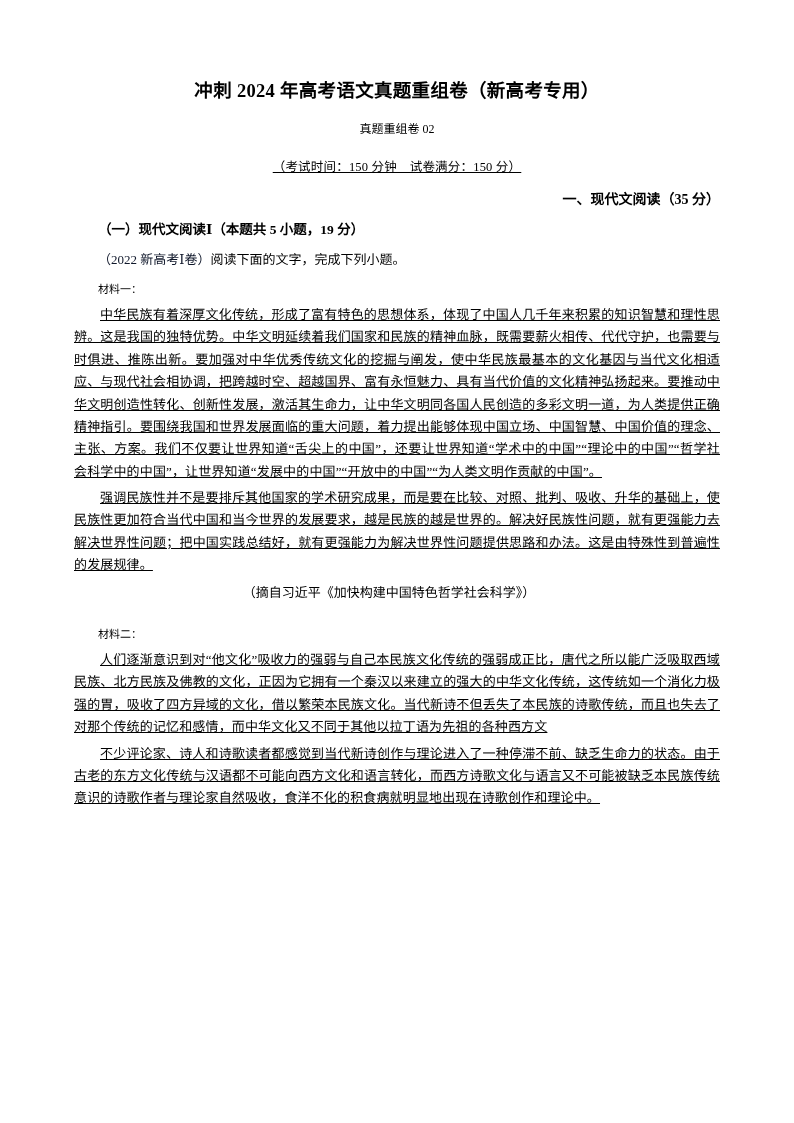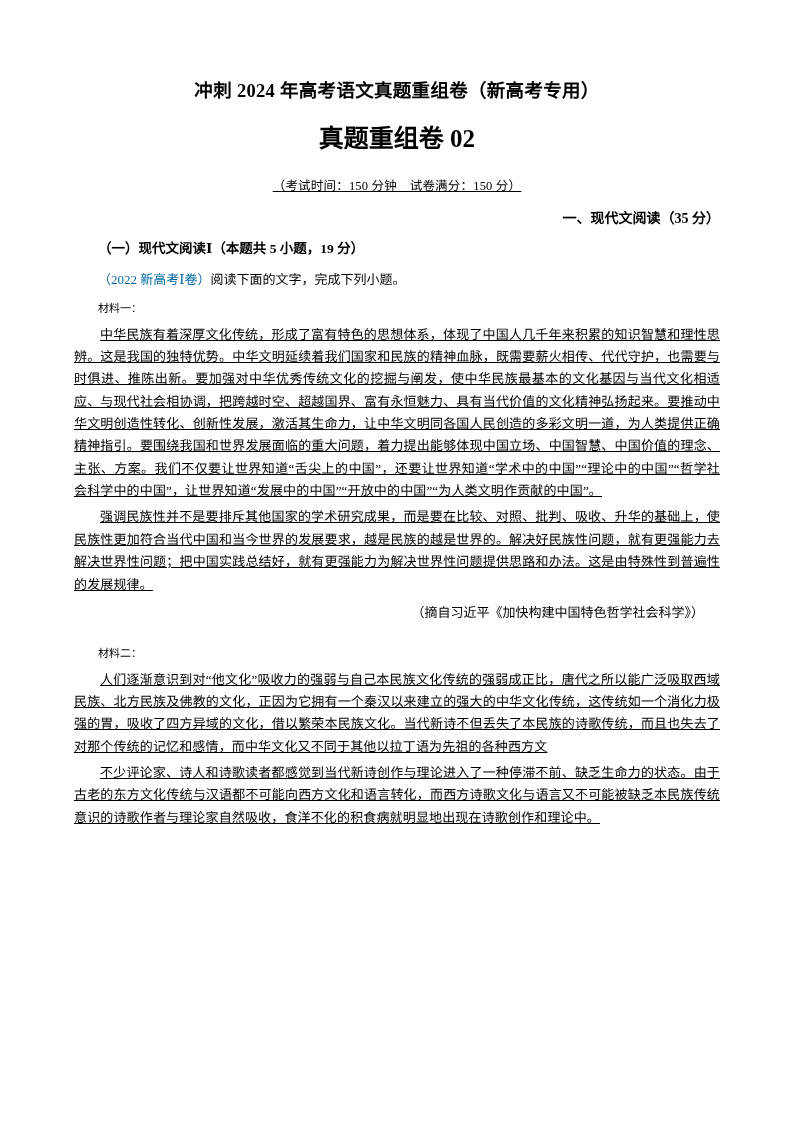"真题重组卷 02" .title-sub { font-size: 25px -> 12px; font-weight: bold -> normal }
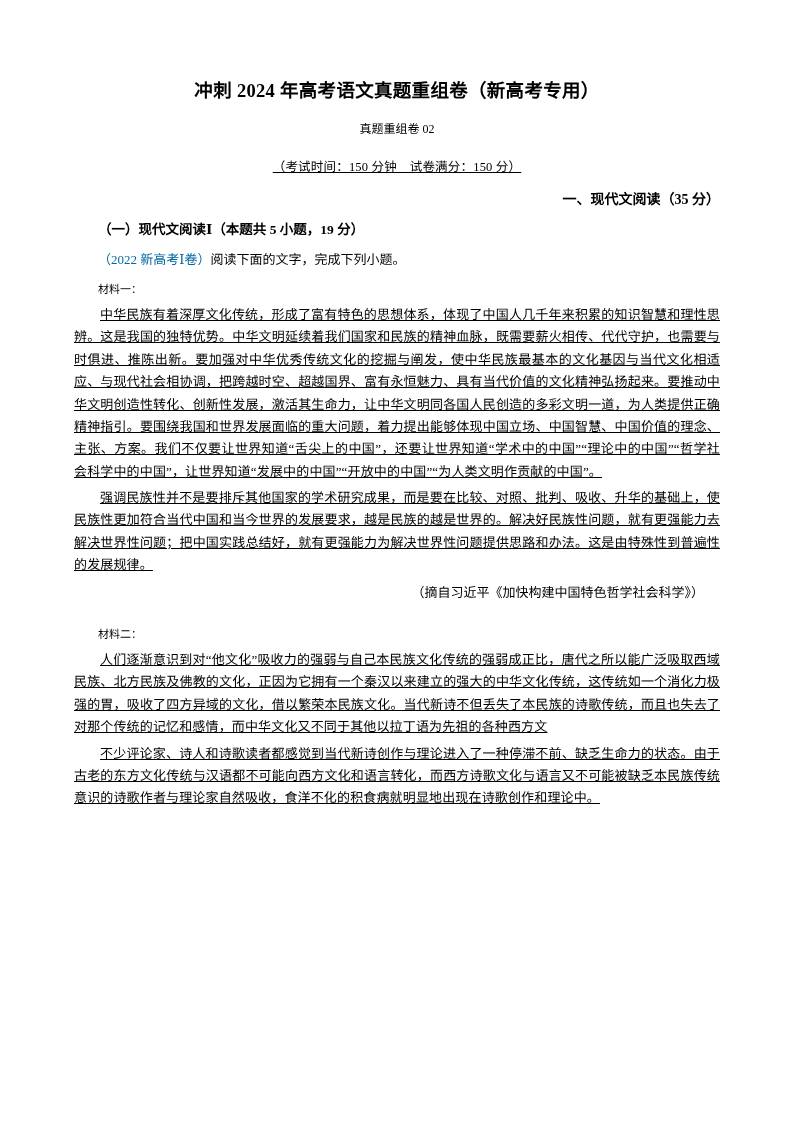"（2022 新高考Ⅰ卷）" .prompt-source { color: #0369a1 -> #0f172a }
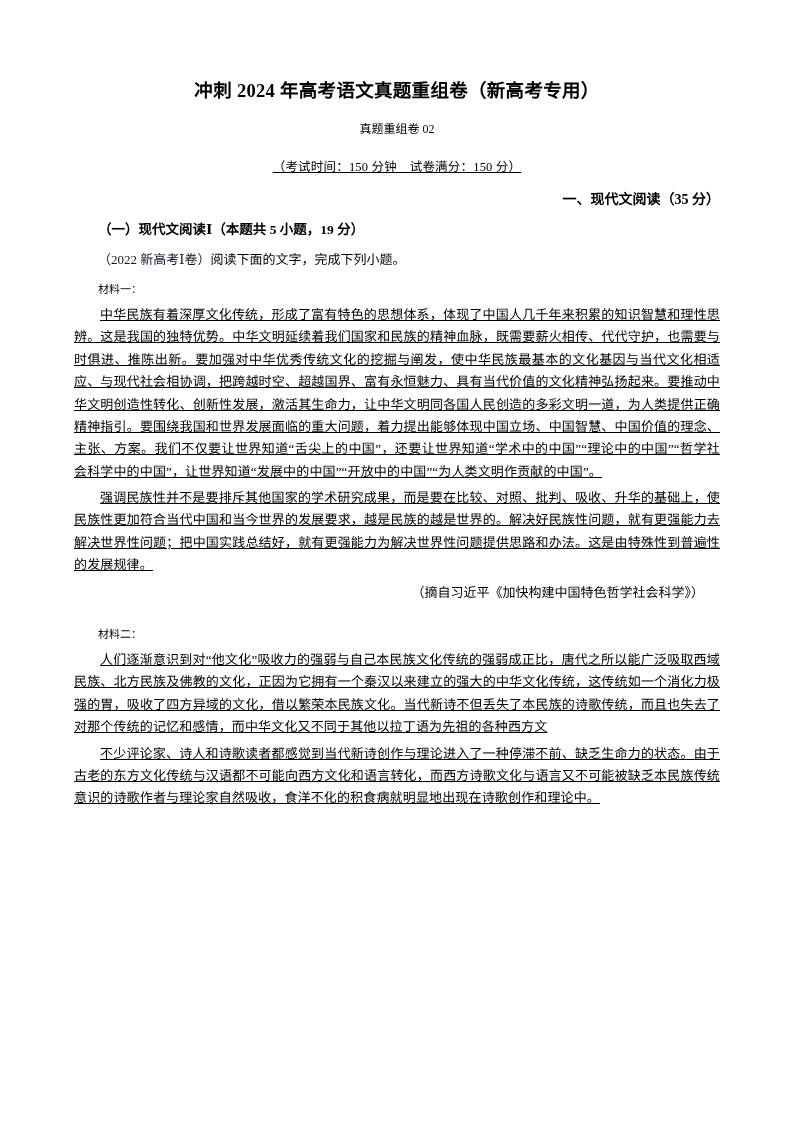"（摘自习近平《加快构建中国特色哲学社会科学》）" .attribution { text-align: right -> center }
